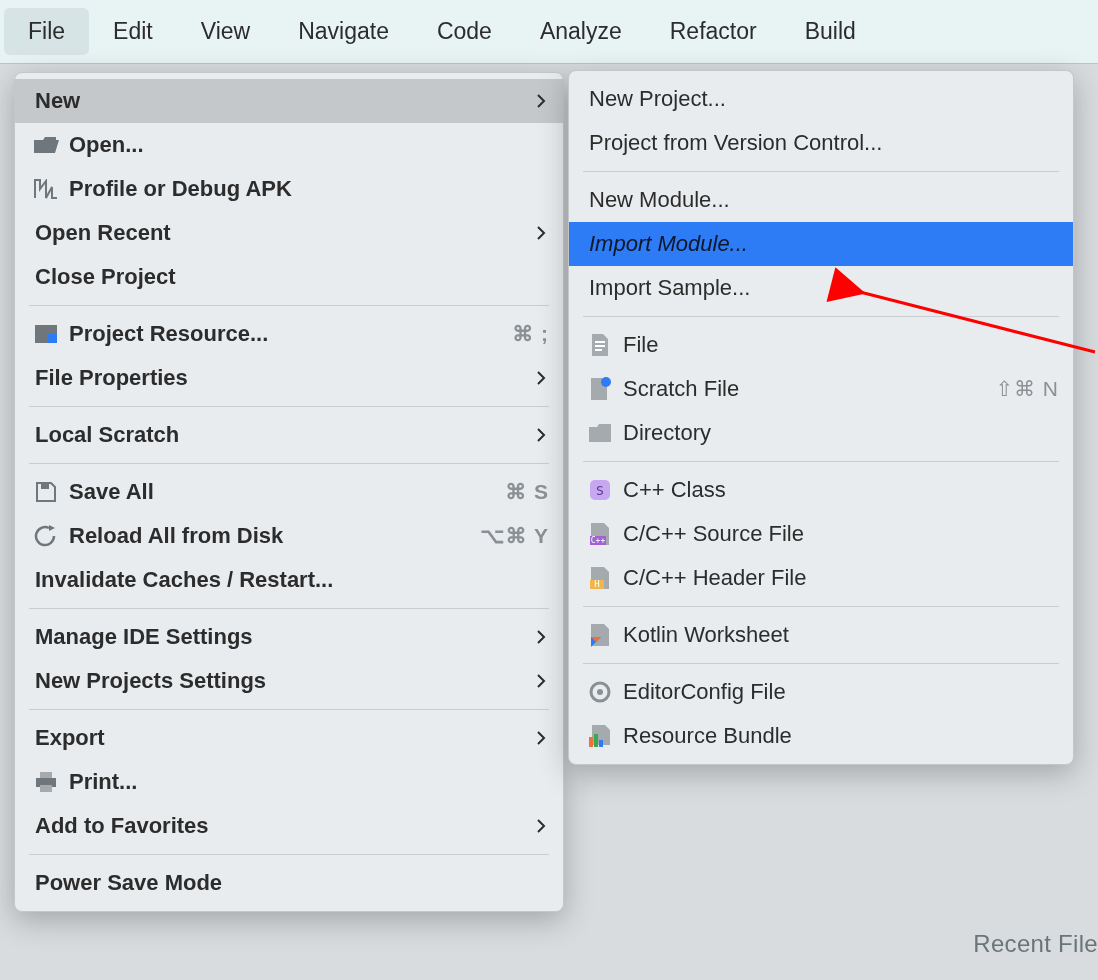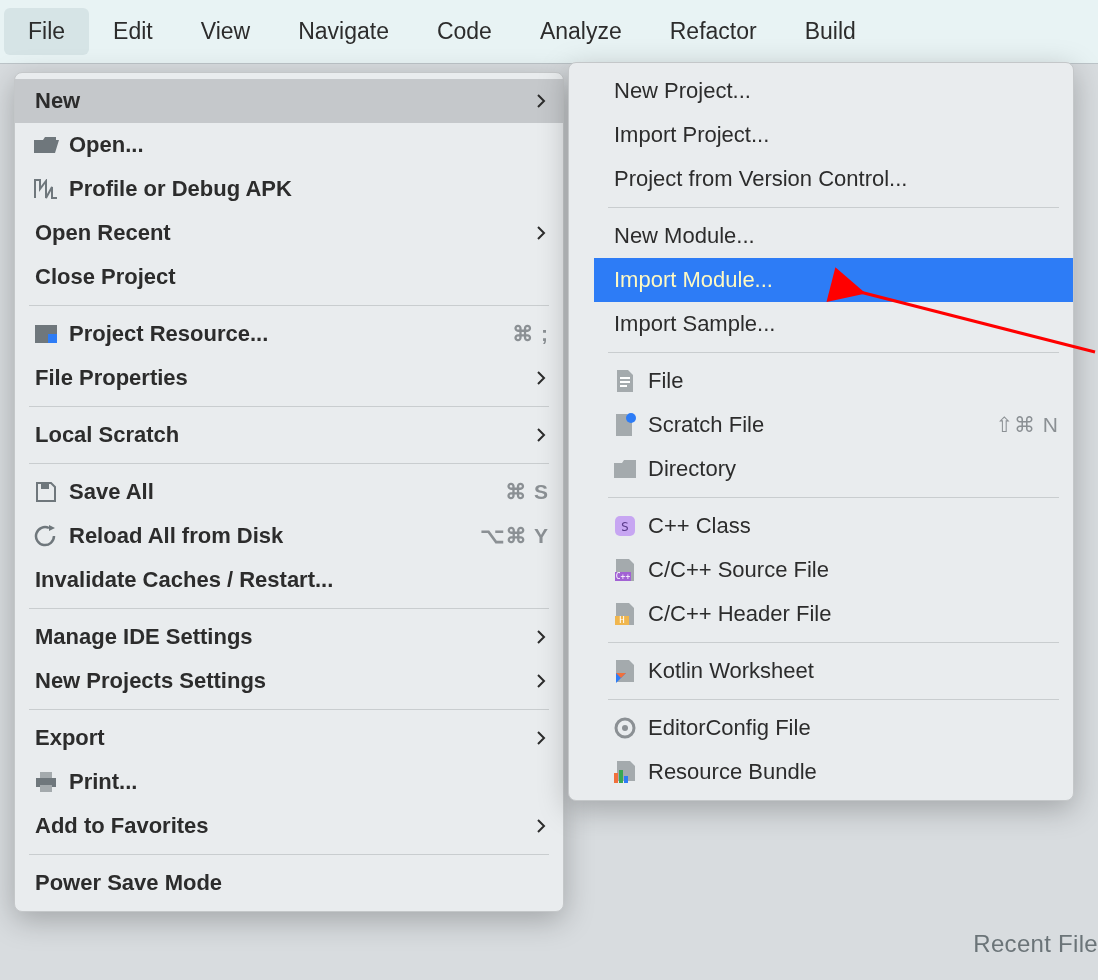"New Project..." .menu-new { padding-left: 25px -> none; top: 62px -> 70px }
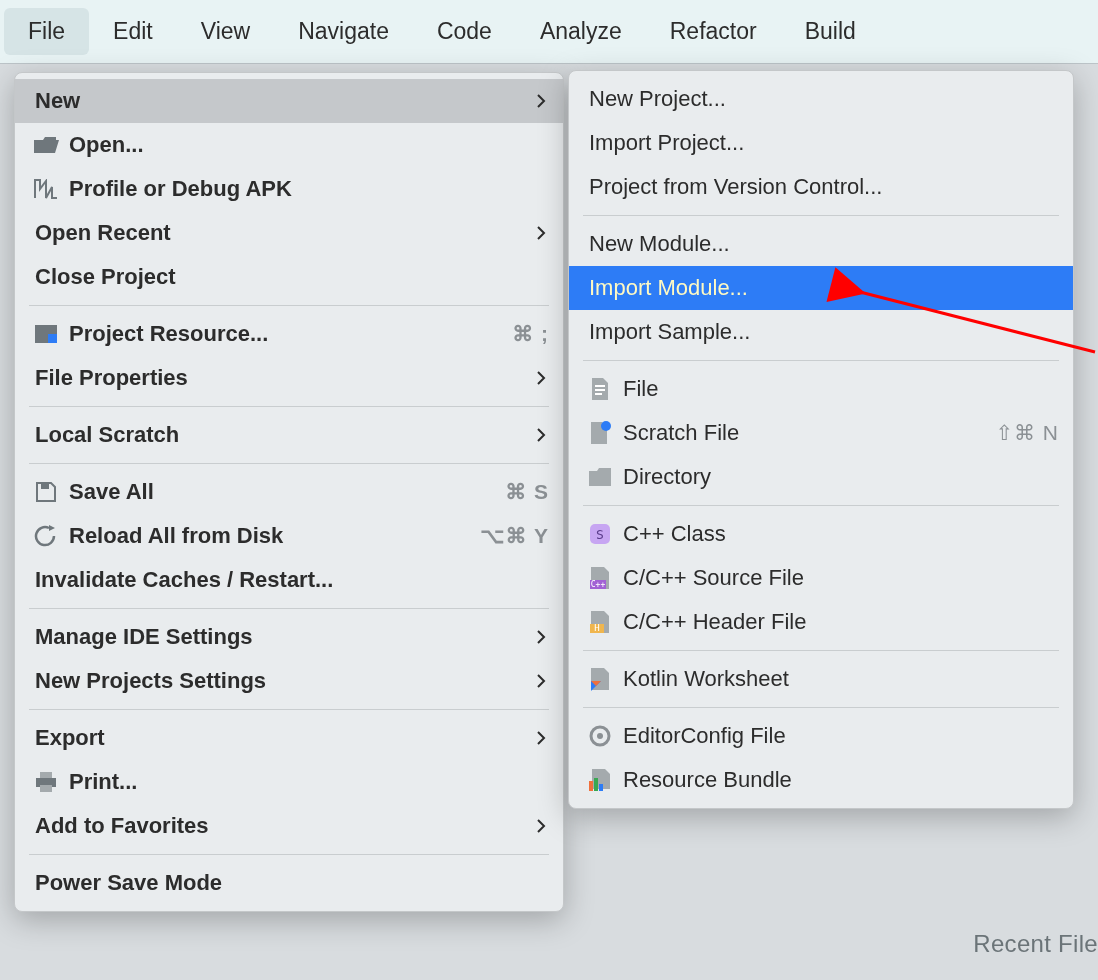"Import Project..." div.menu-row { html: <div> <span></span> <span>Import Project...</span> </div> -> none }
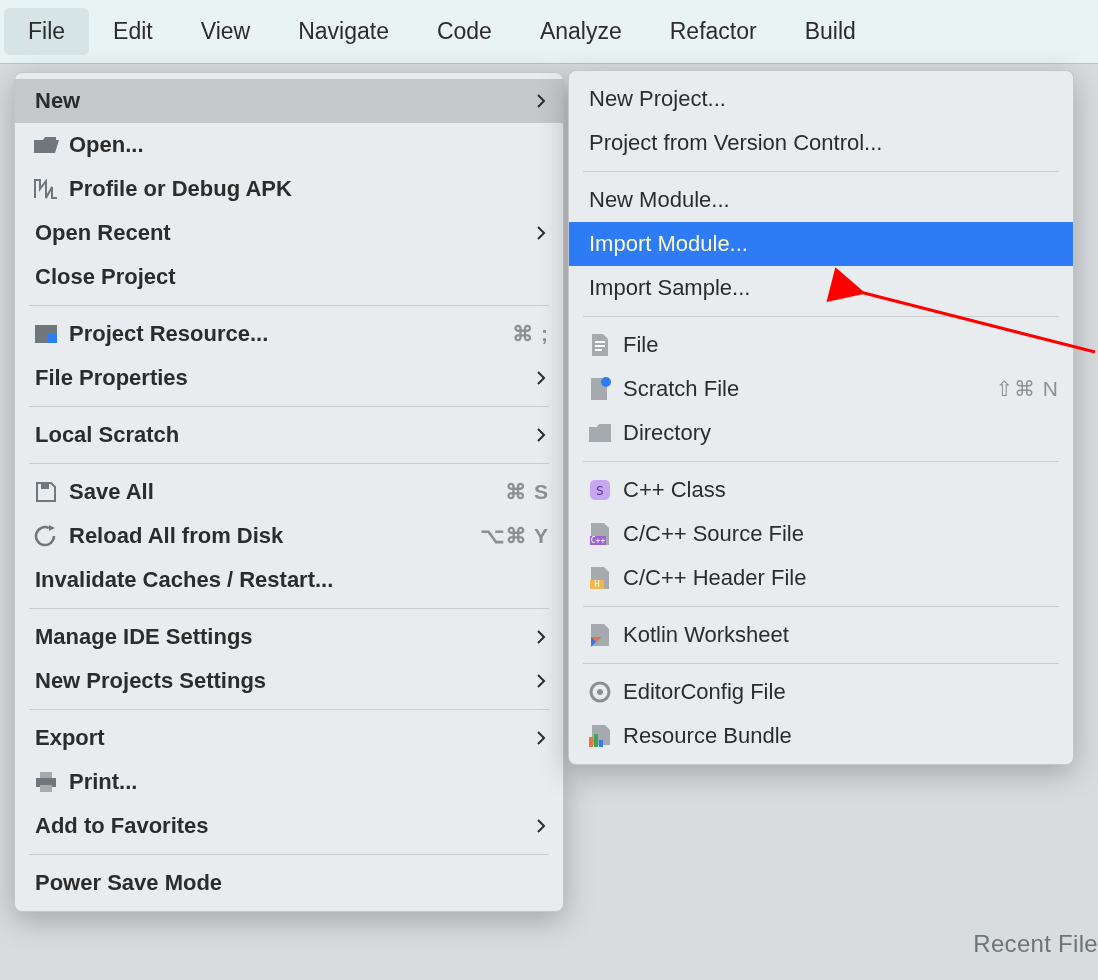"Import Module..." .menu-row.selected { color: #fef9c3 -> #0f172a; font-style: none -> italic }
